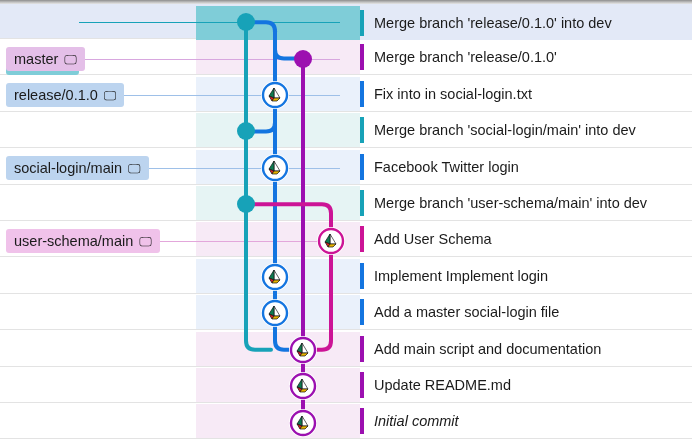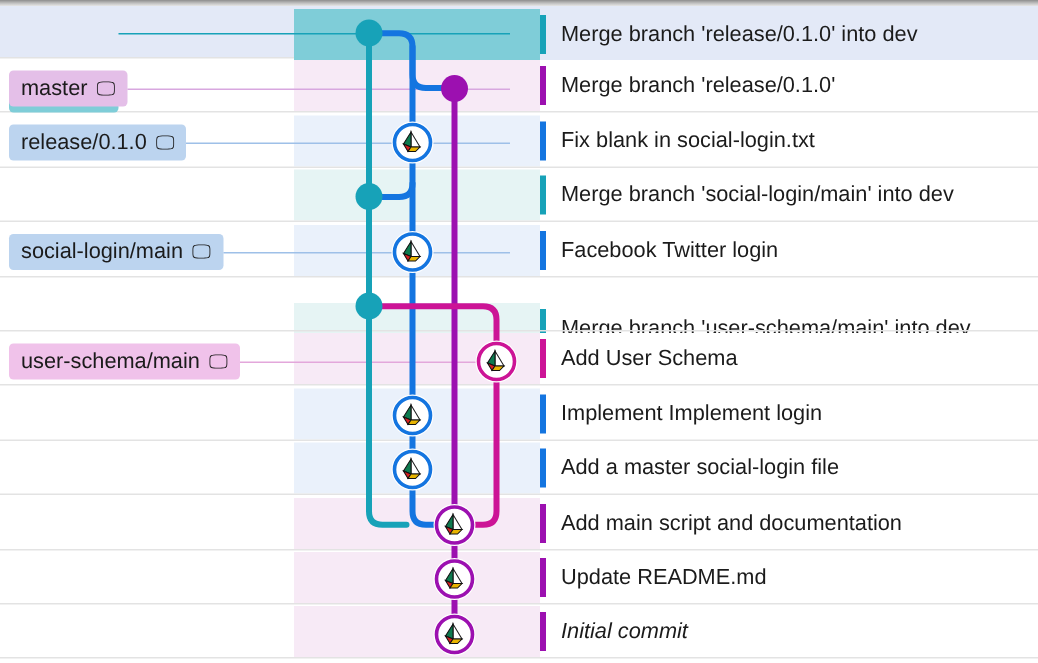"Fix blank in social-login.txt" div.msg { text: blank -> into }
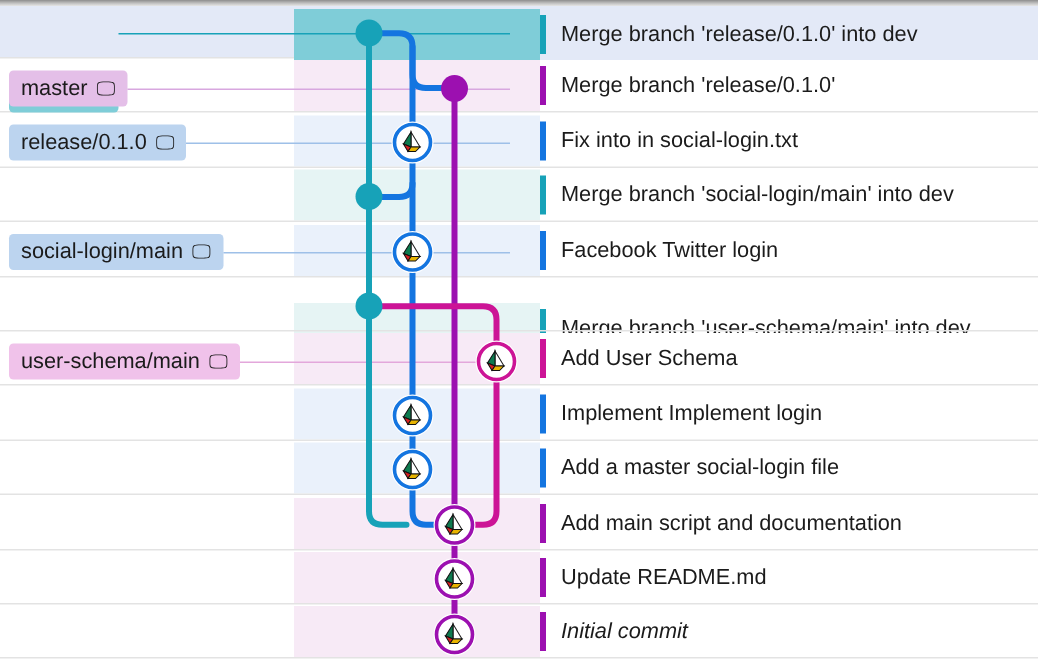"Merge branch 'user-schema/main' into dev" div.row { margin-top: 16px -> none }
